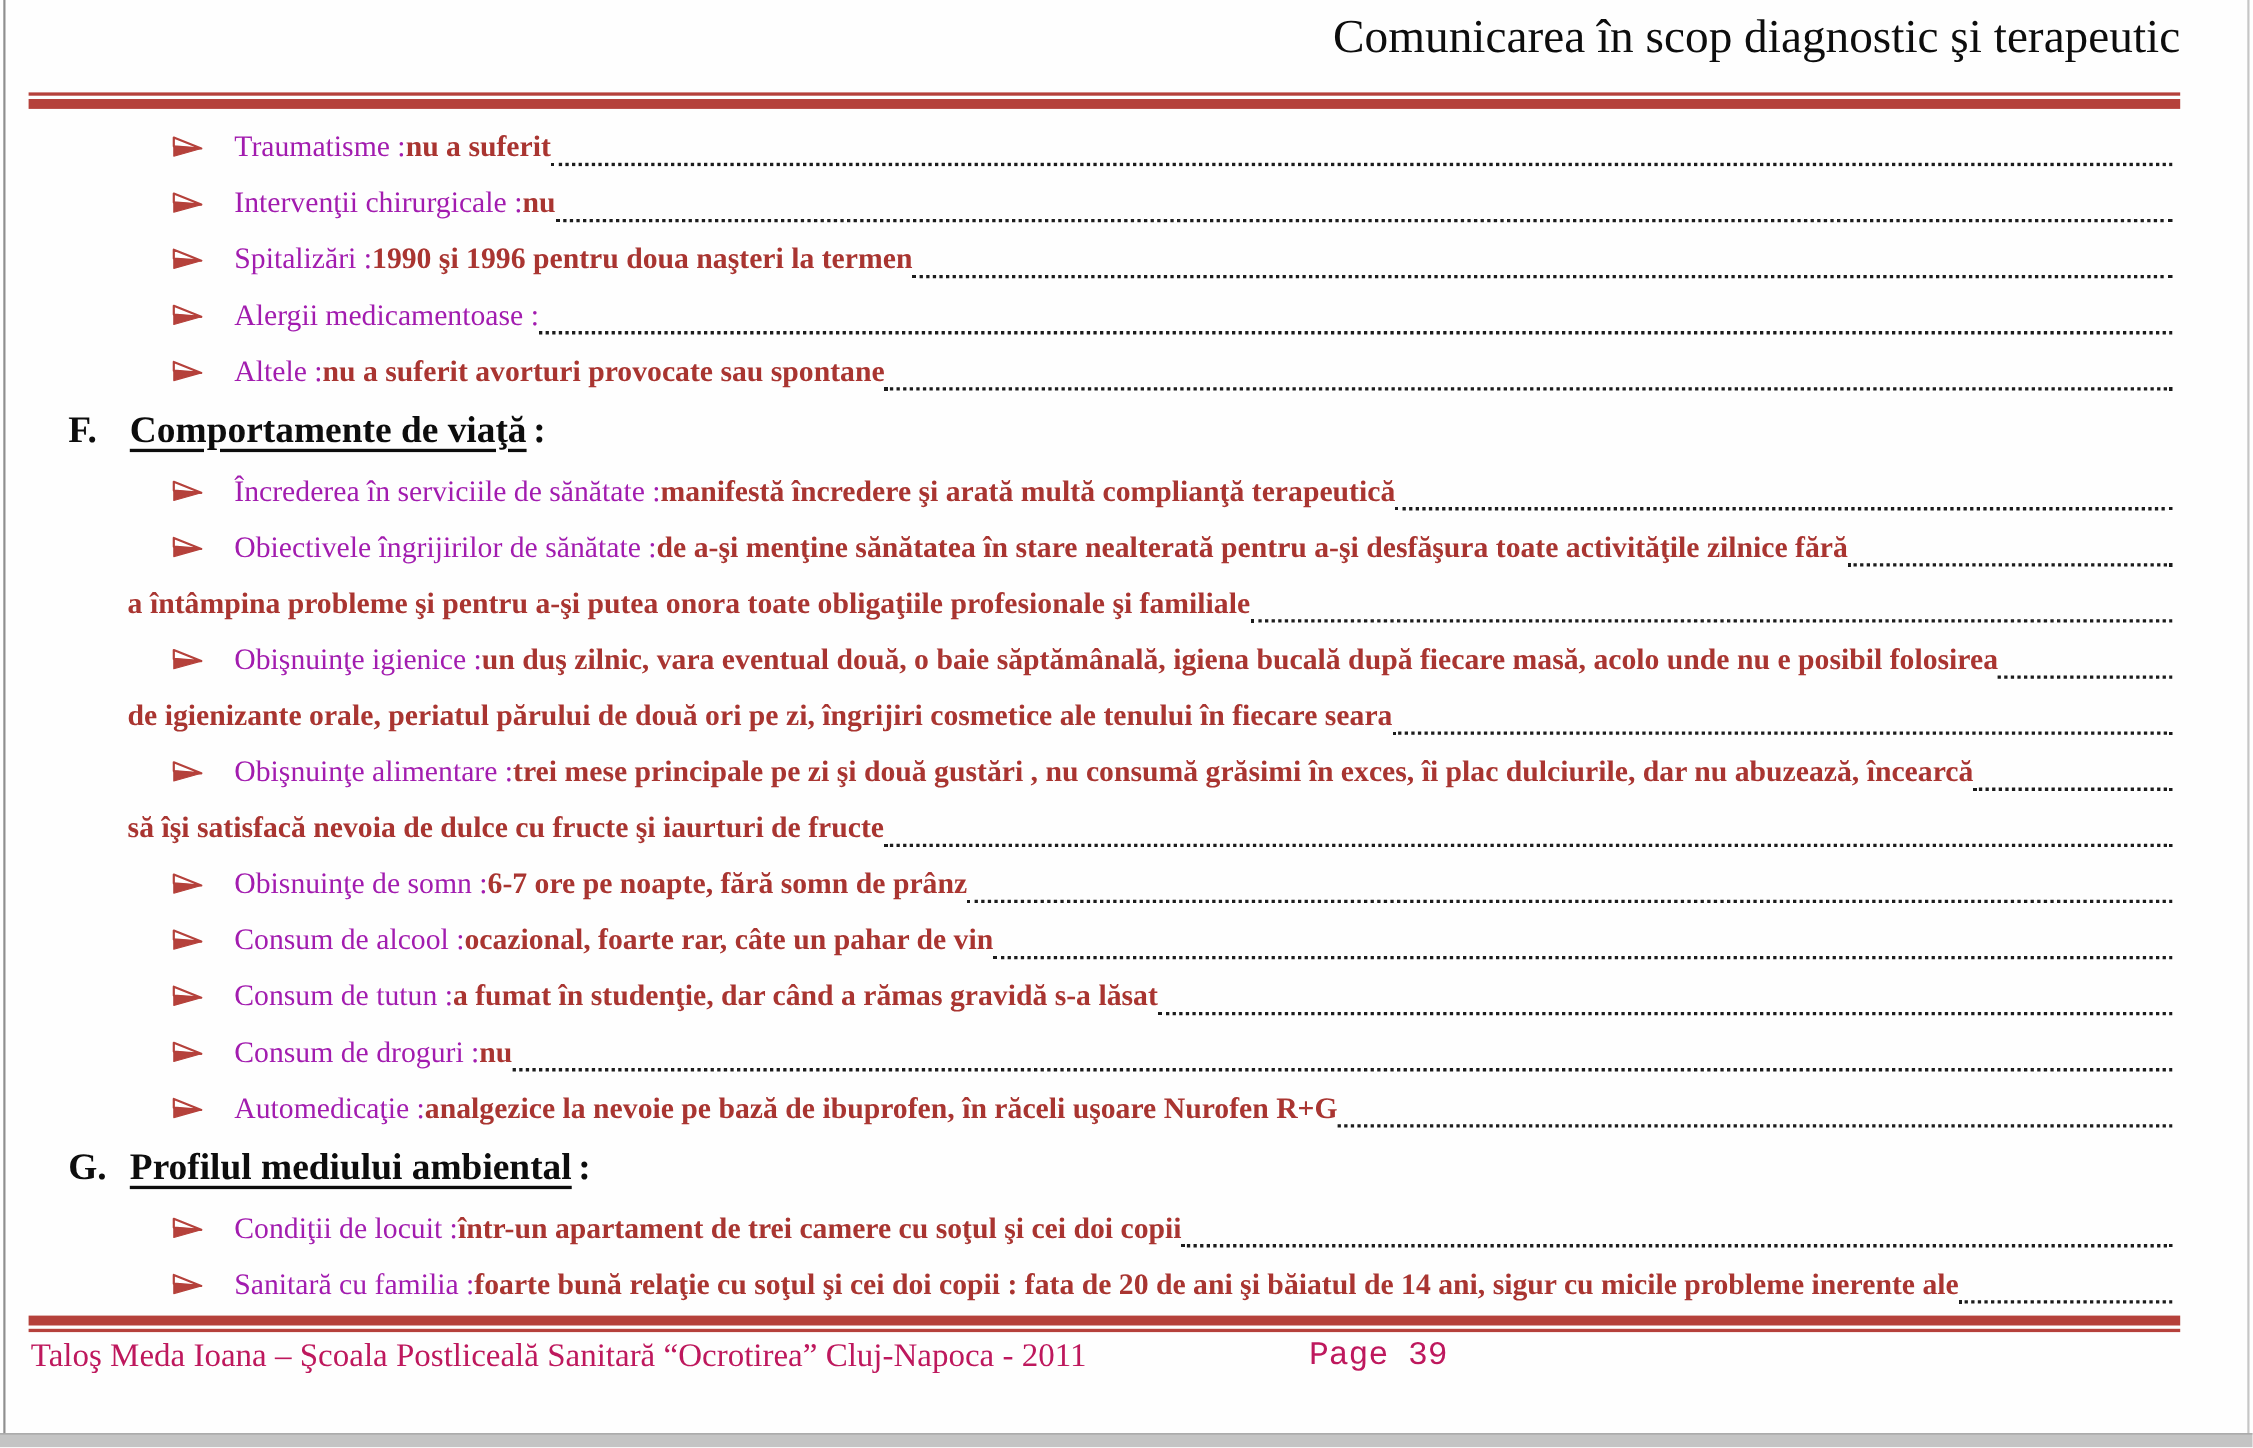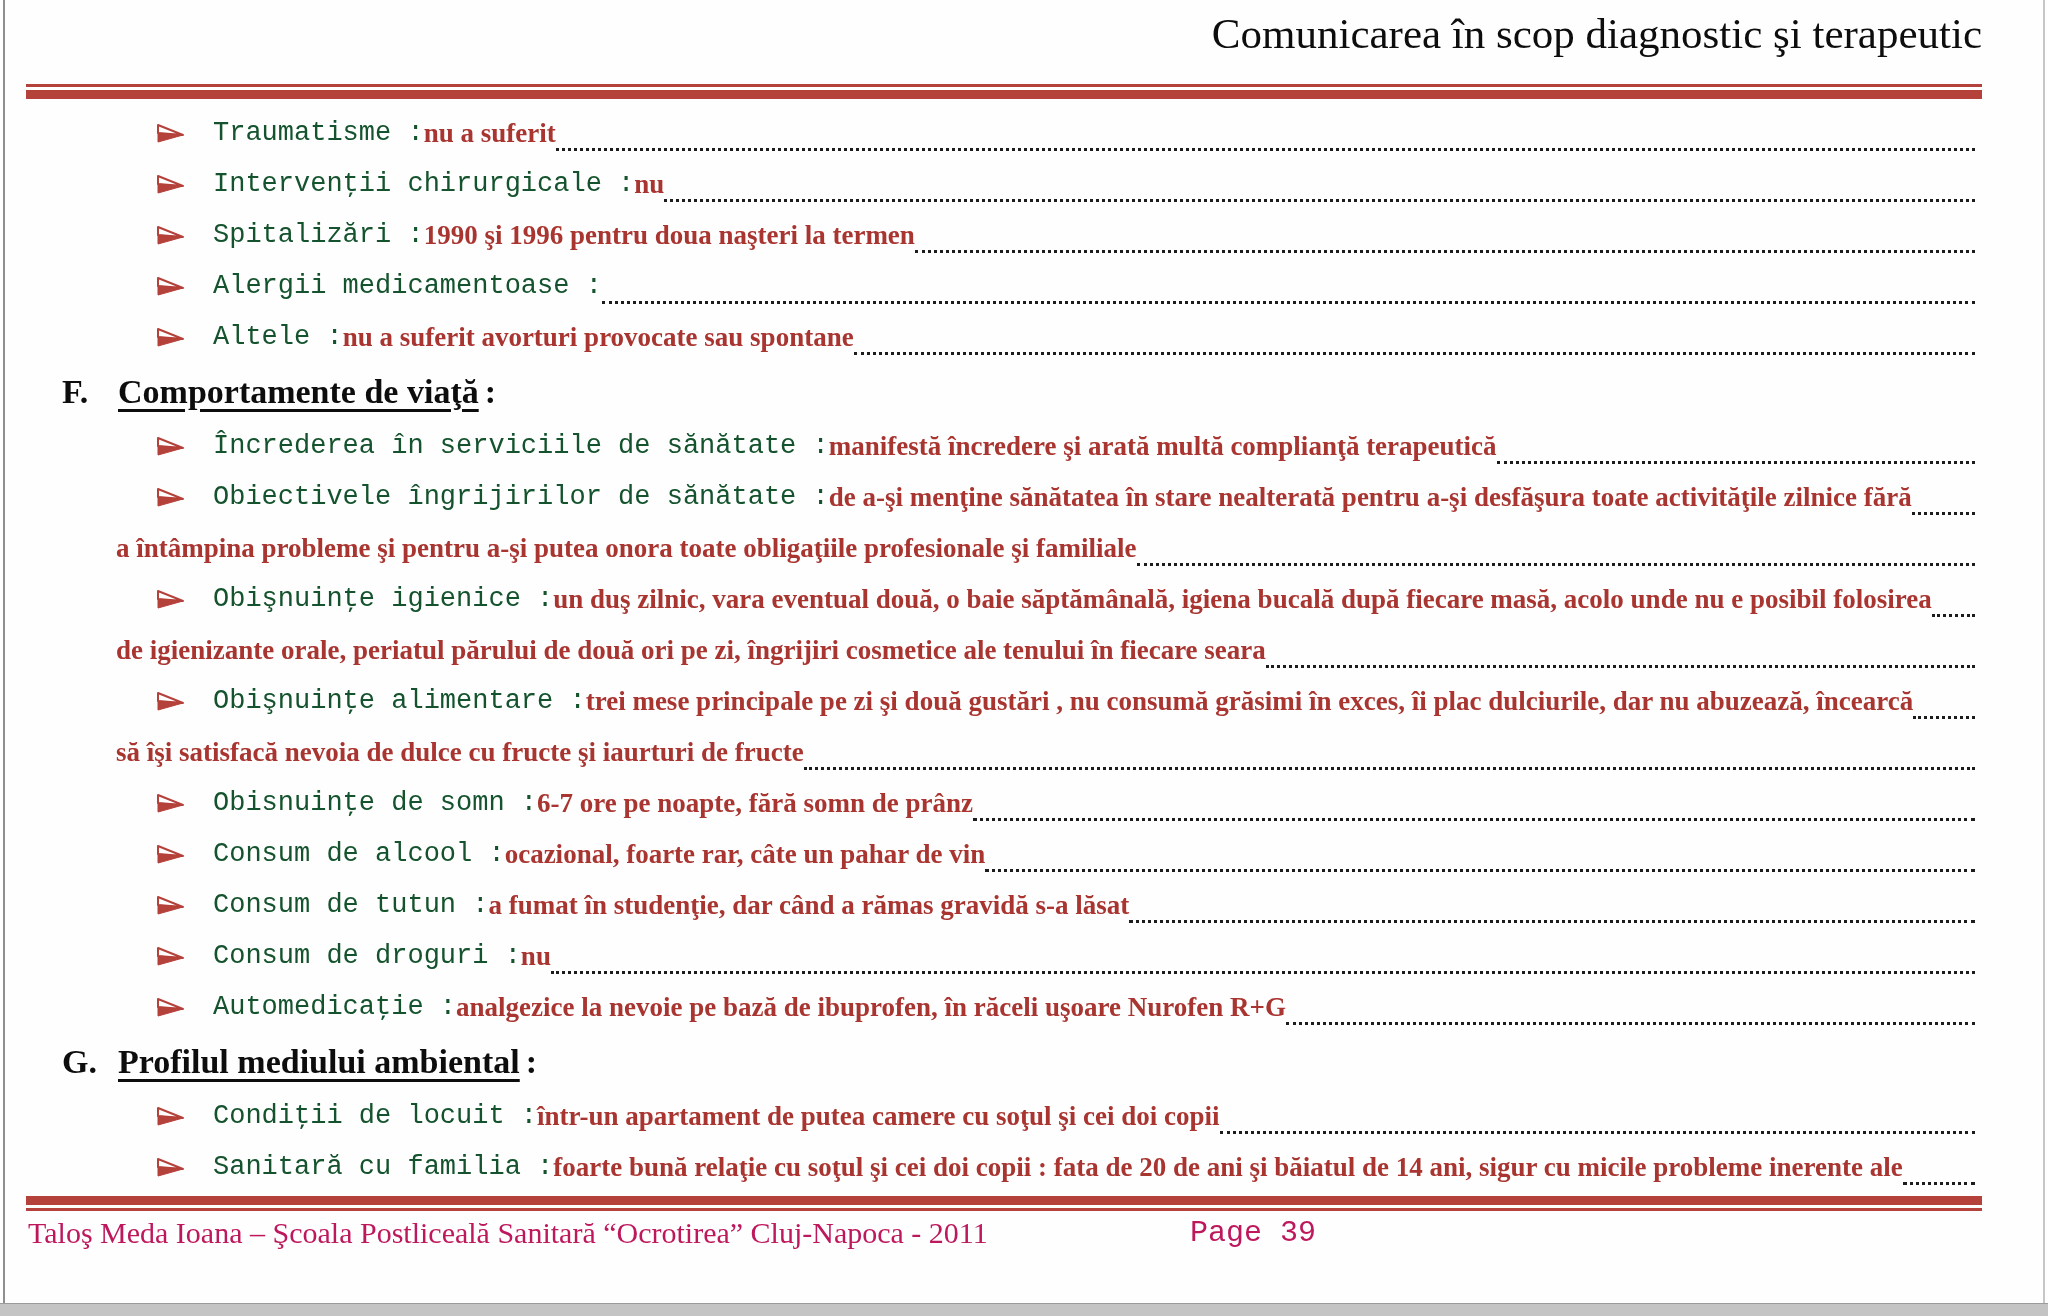"Traumatisme :" .label { color: #14532d -> #a21caf; font-family: Liberation Mono, monospace -> none }
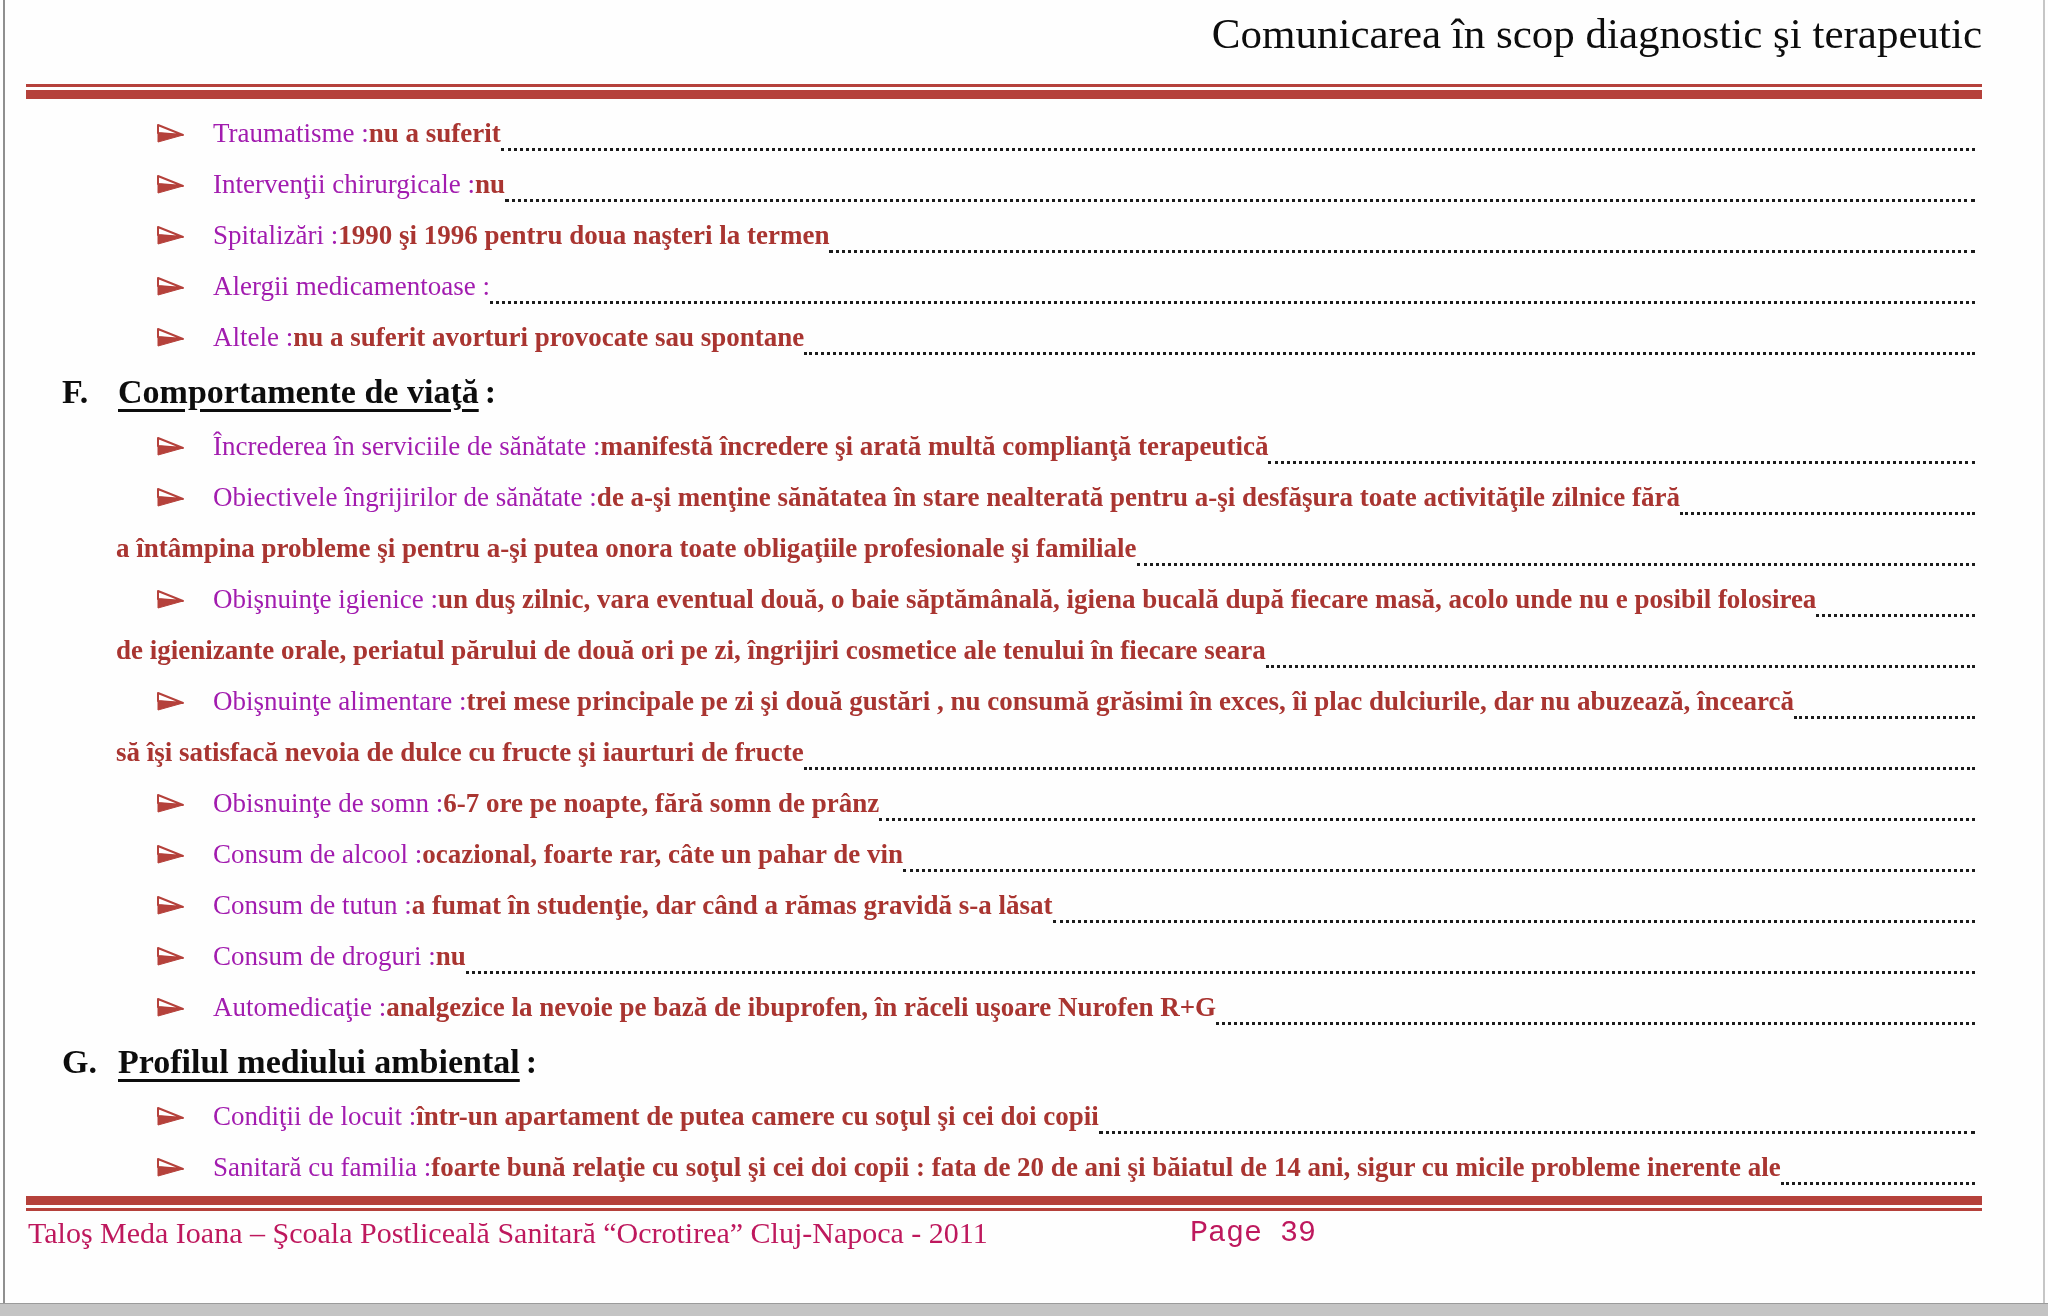"într-un apartament de putea camere" span.value { text: putea -> trei }
